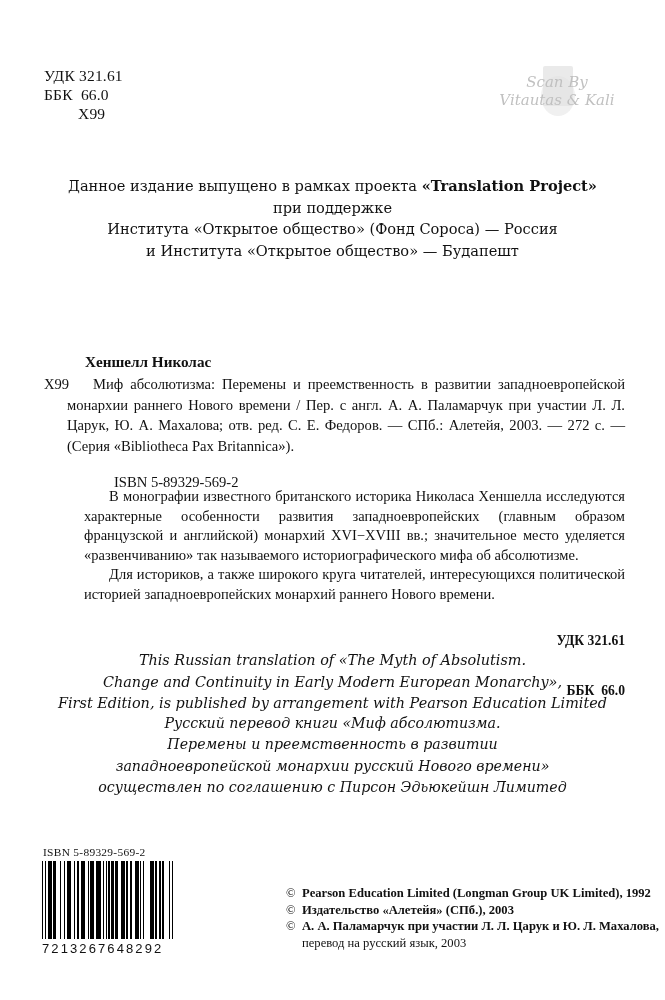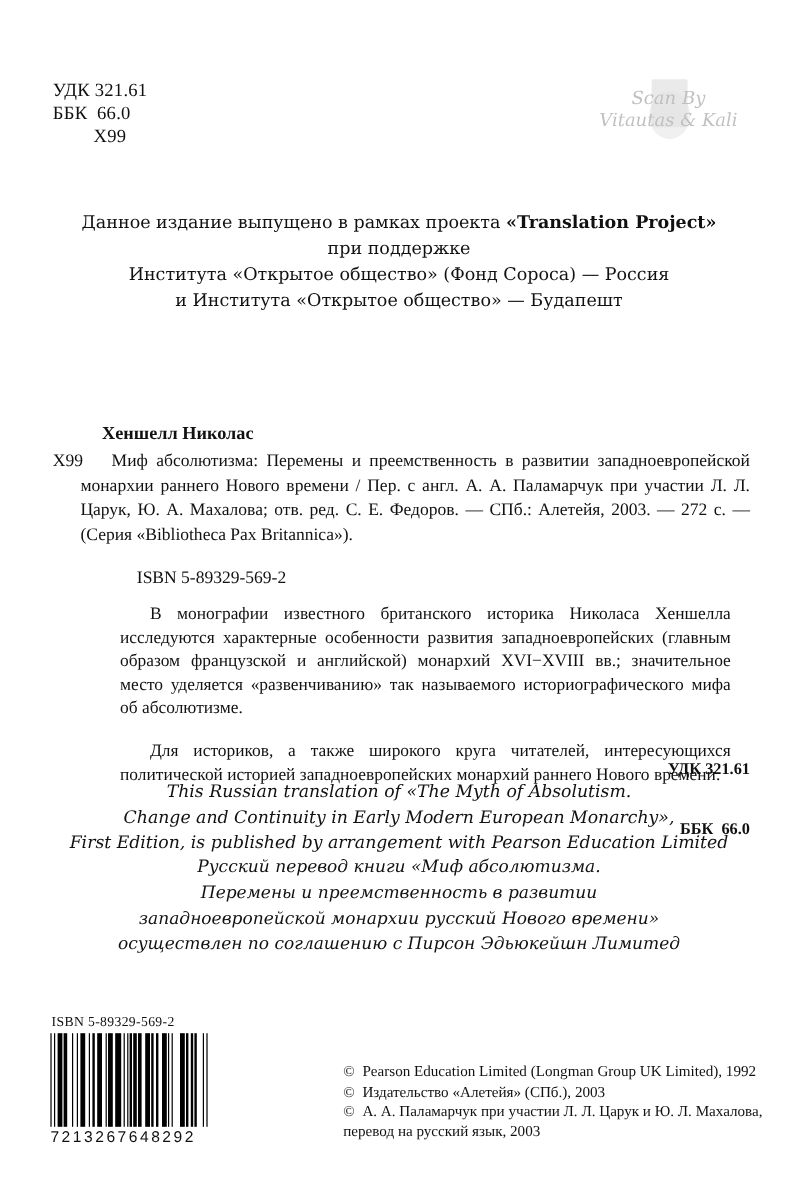"В монографии известного британского" .annotation p { margin: 16px -> 0 }
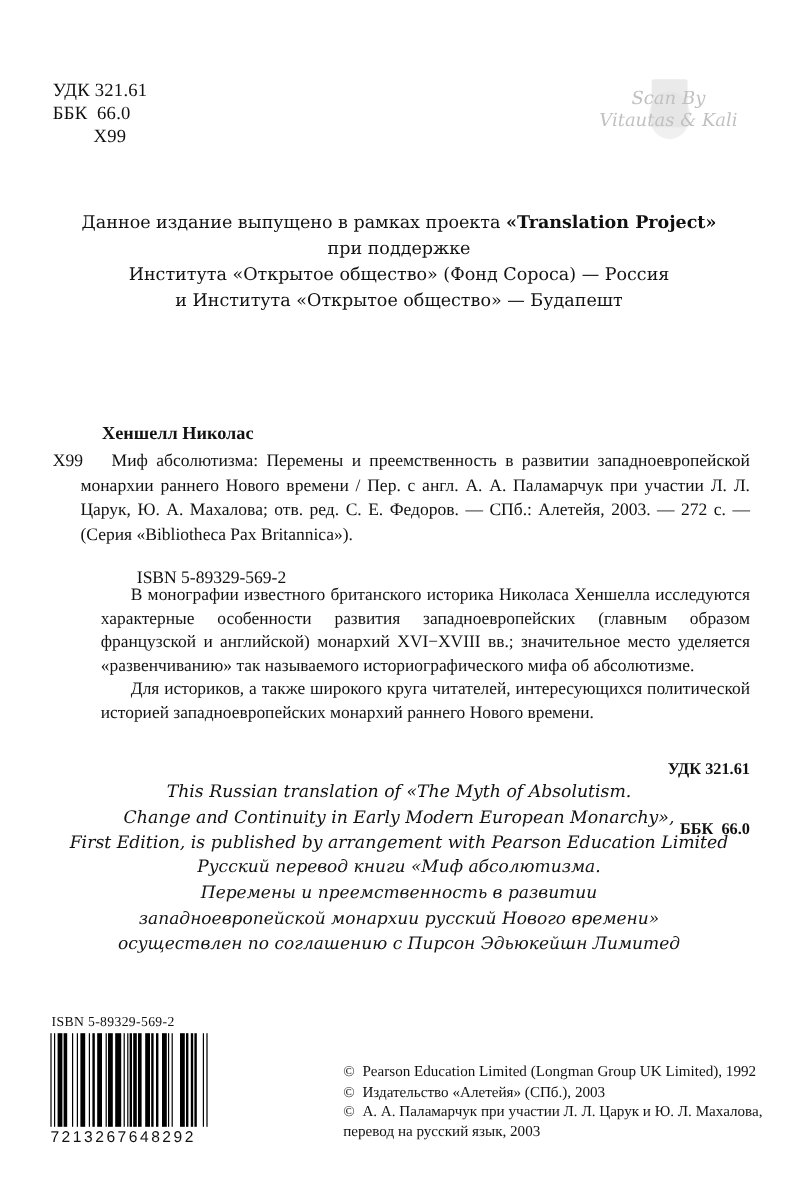"Pearson Education Limited (Longman Group" .copyright .cp-text { font-weight: none -> bold }
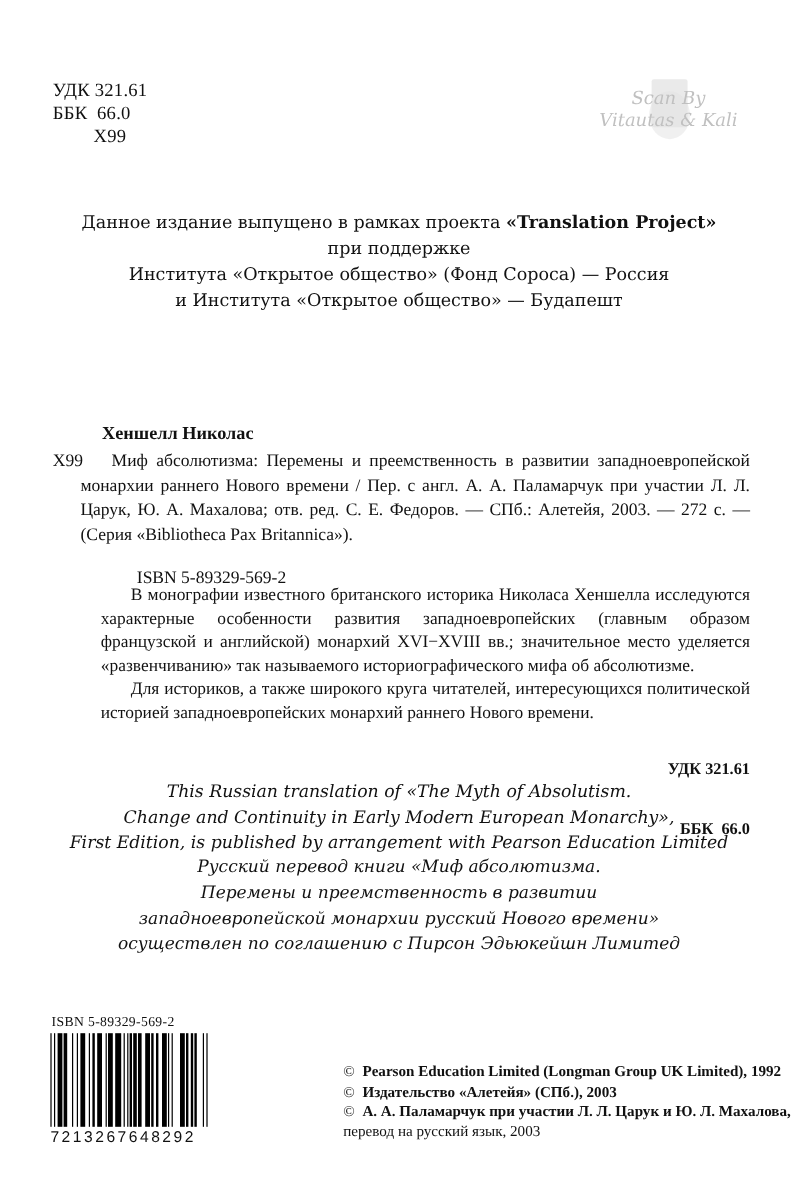"перевод на русский язык, 2003" .copyright .cp-cont { margin-left: none -> 16px }
